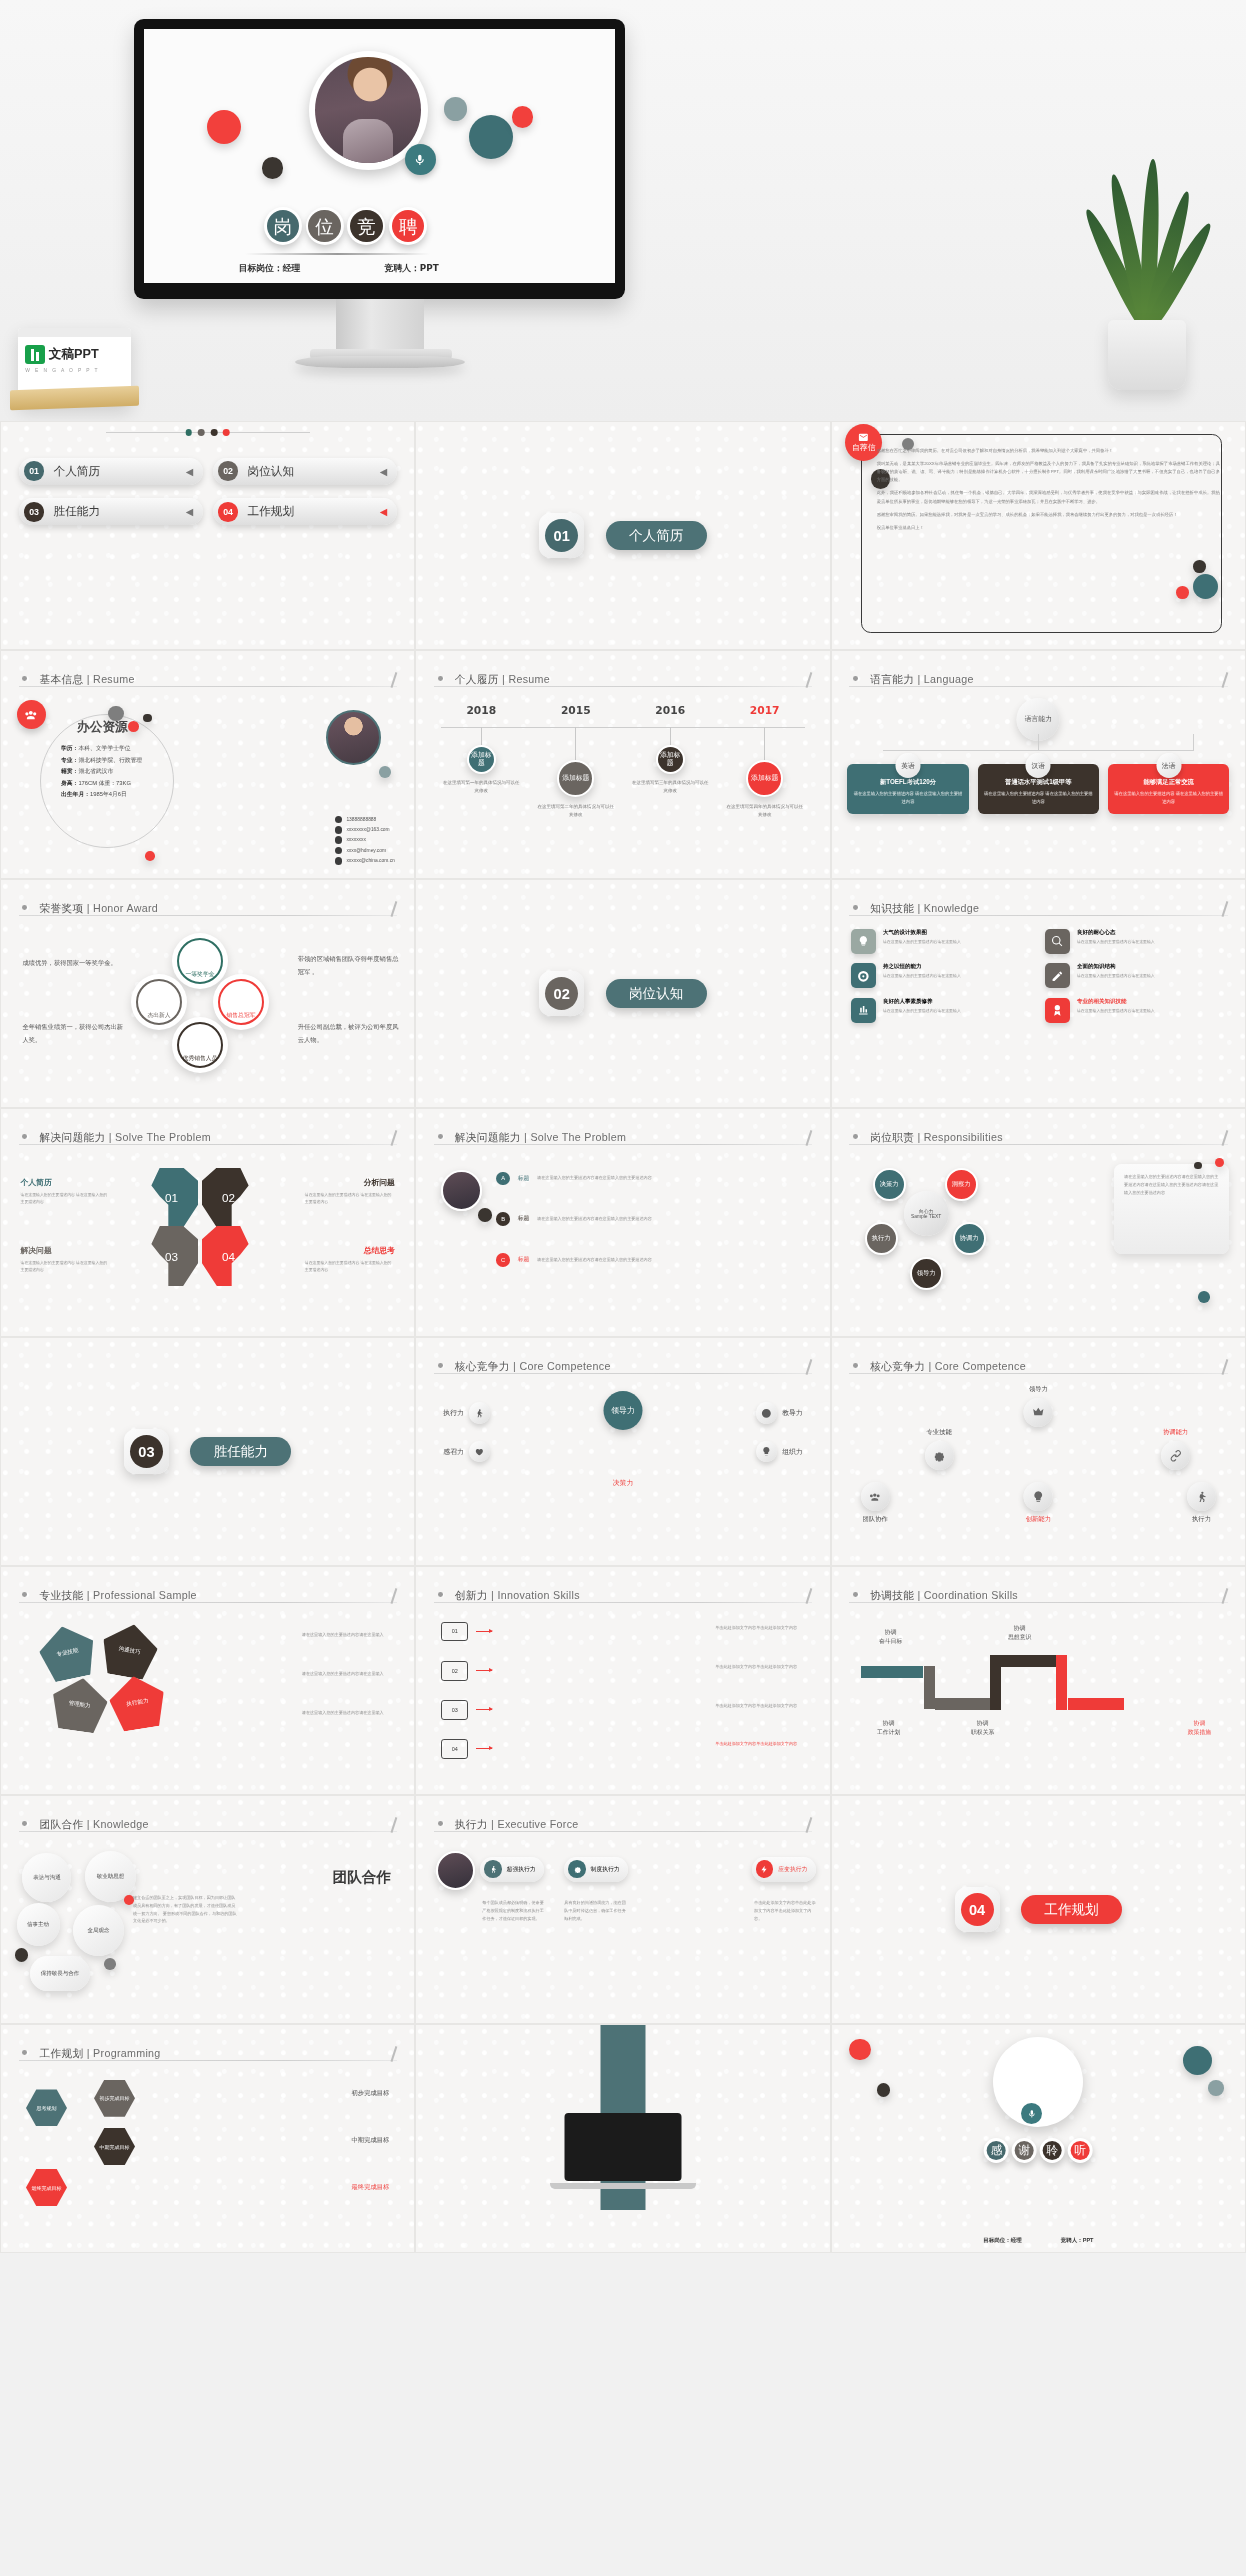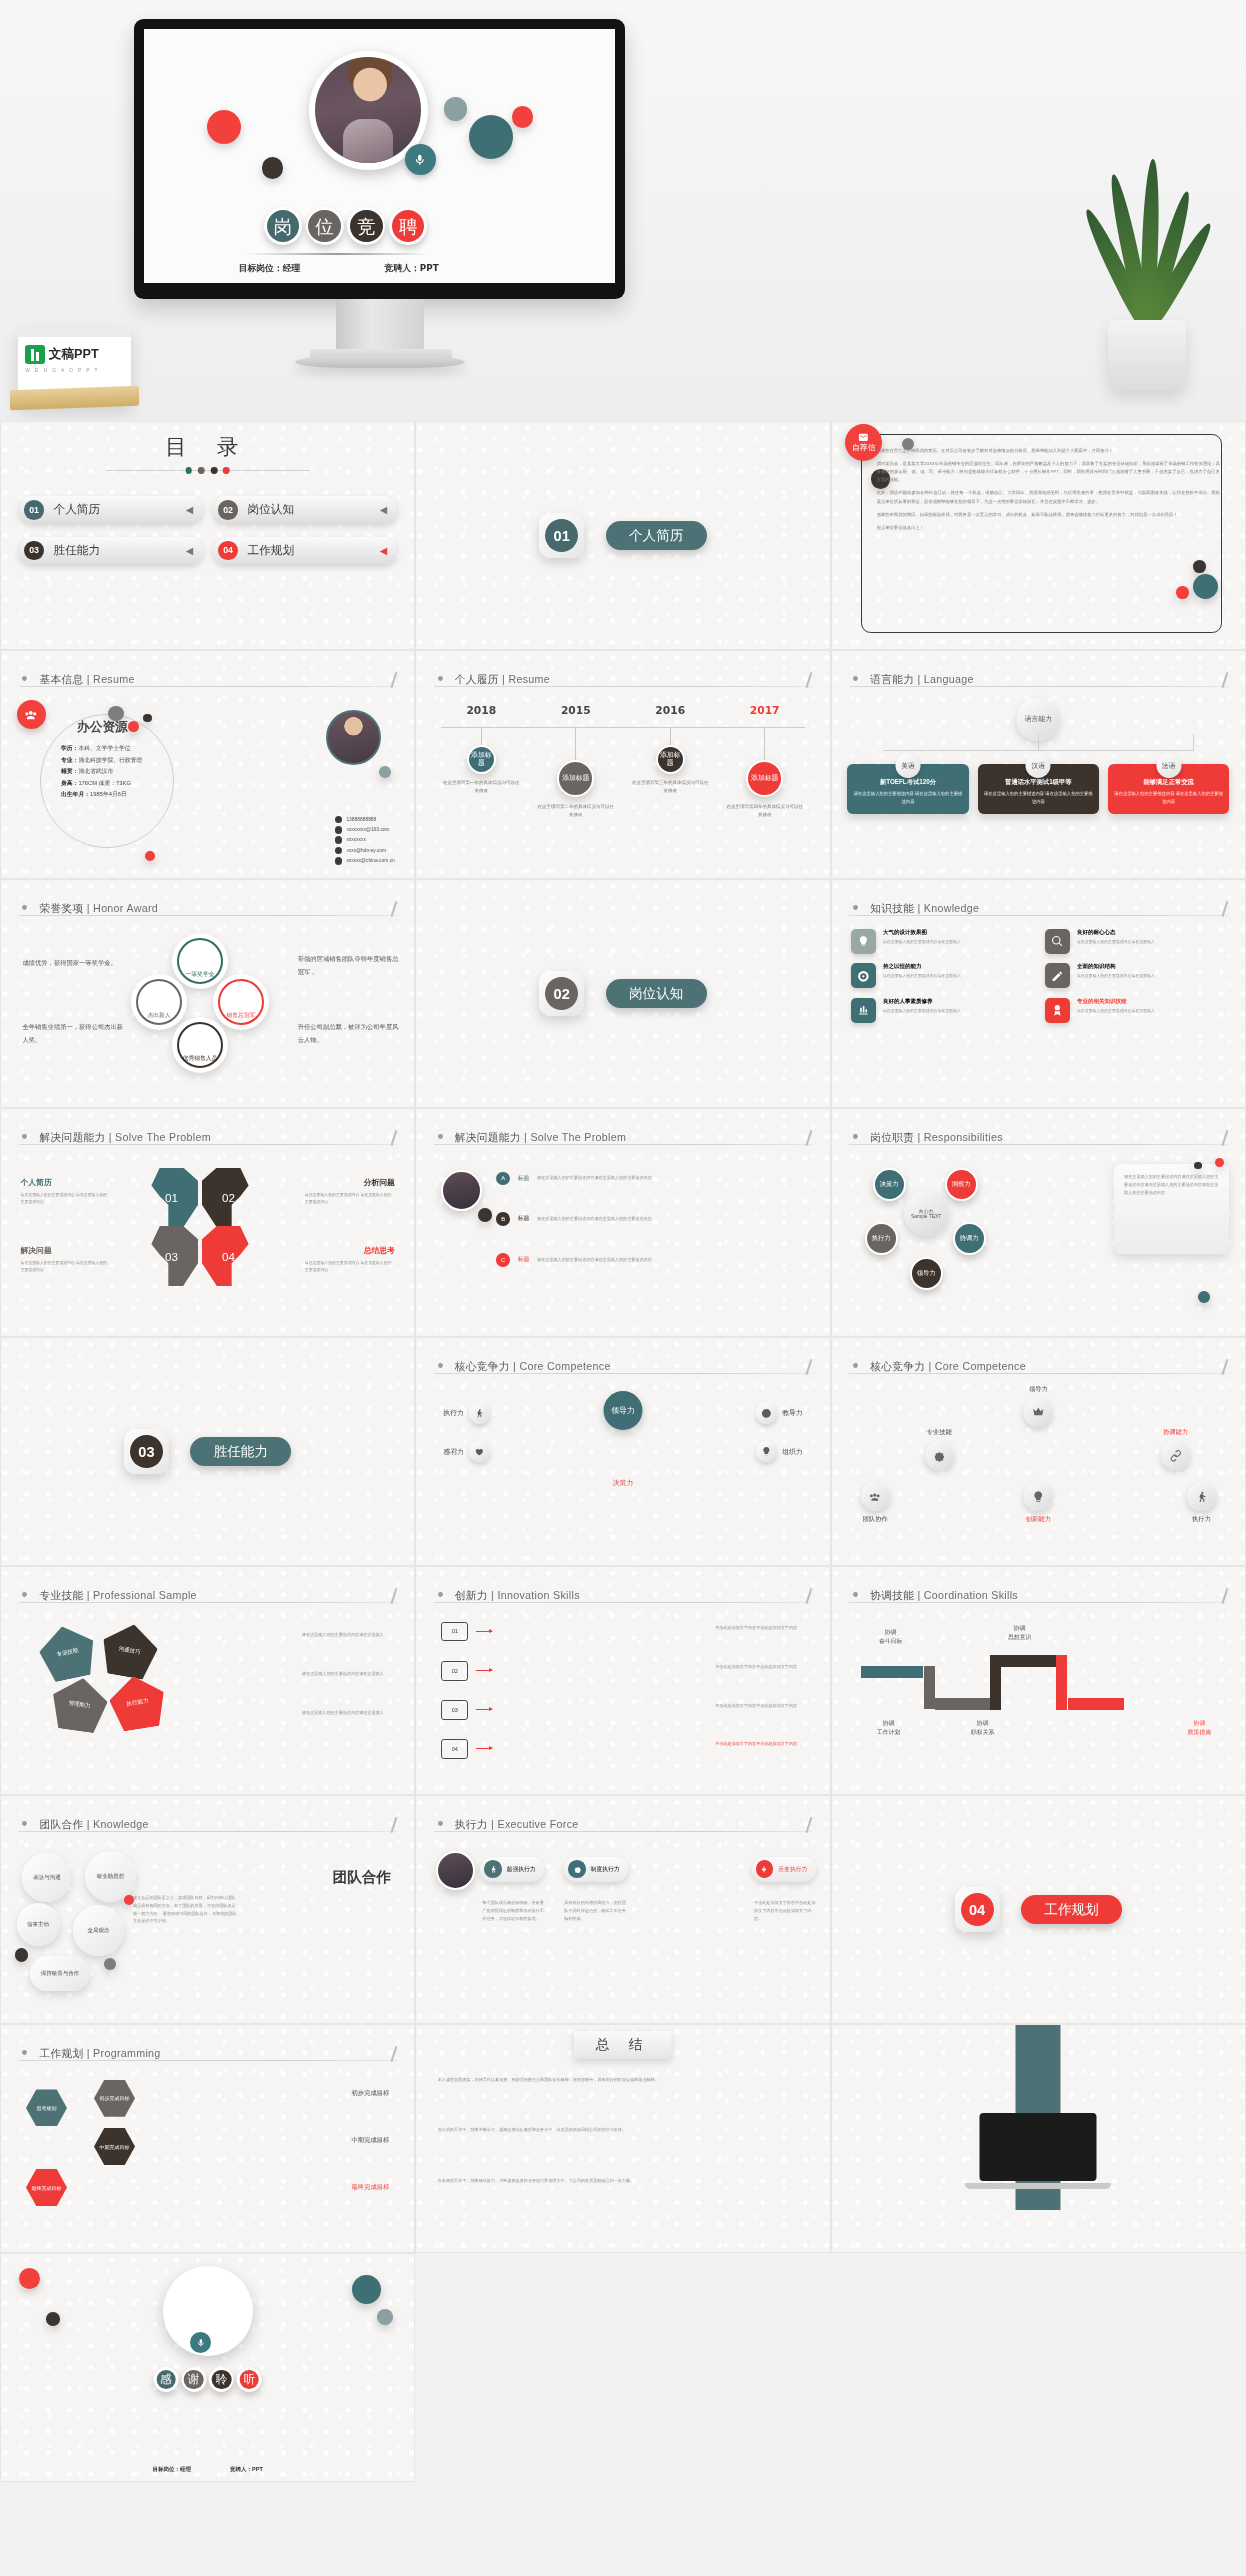"目 录" div.toc-title { html: <div>目 录</div> -> none }
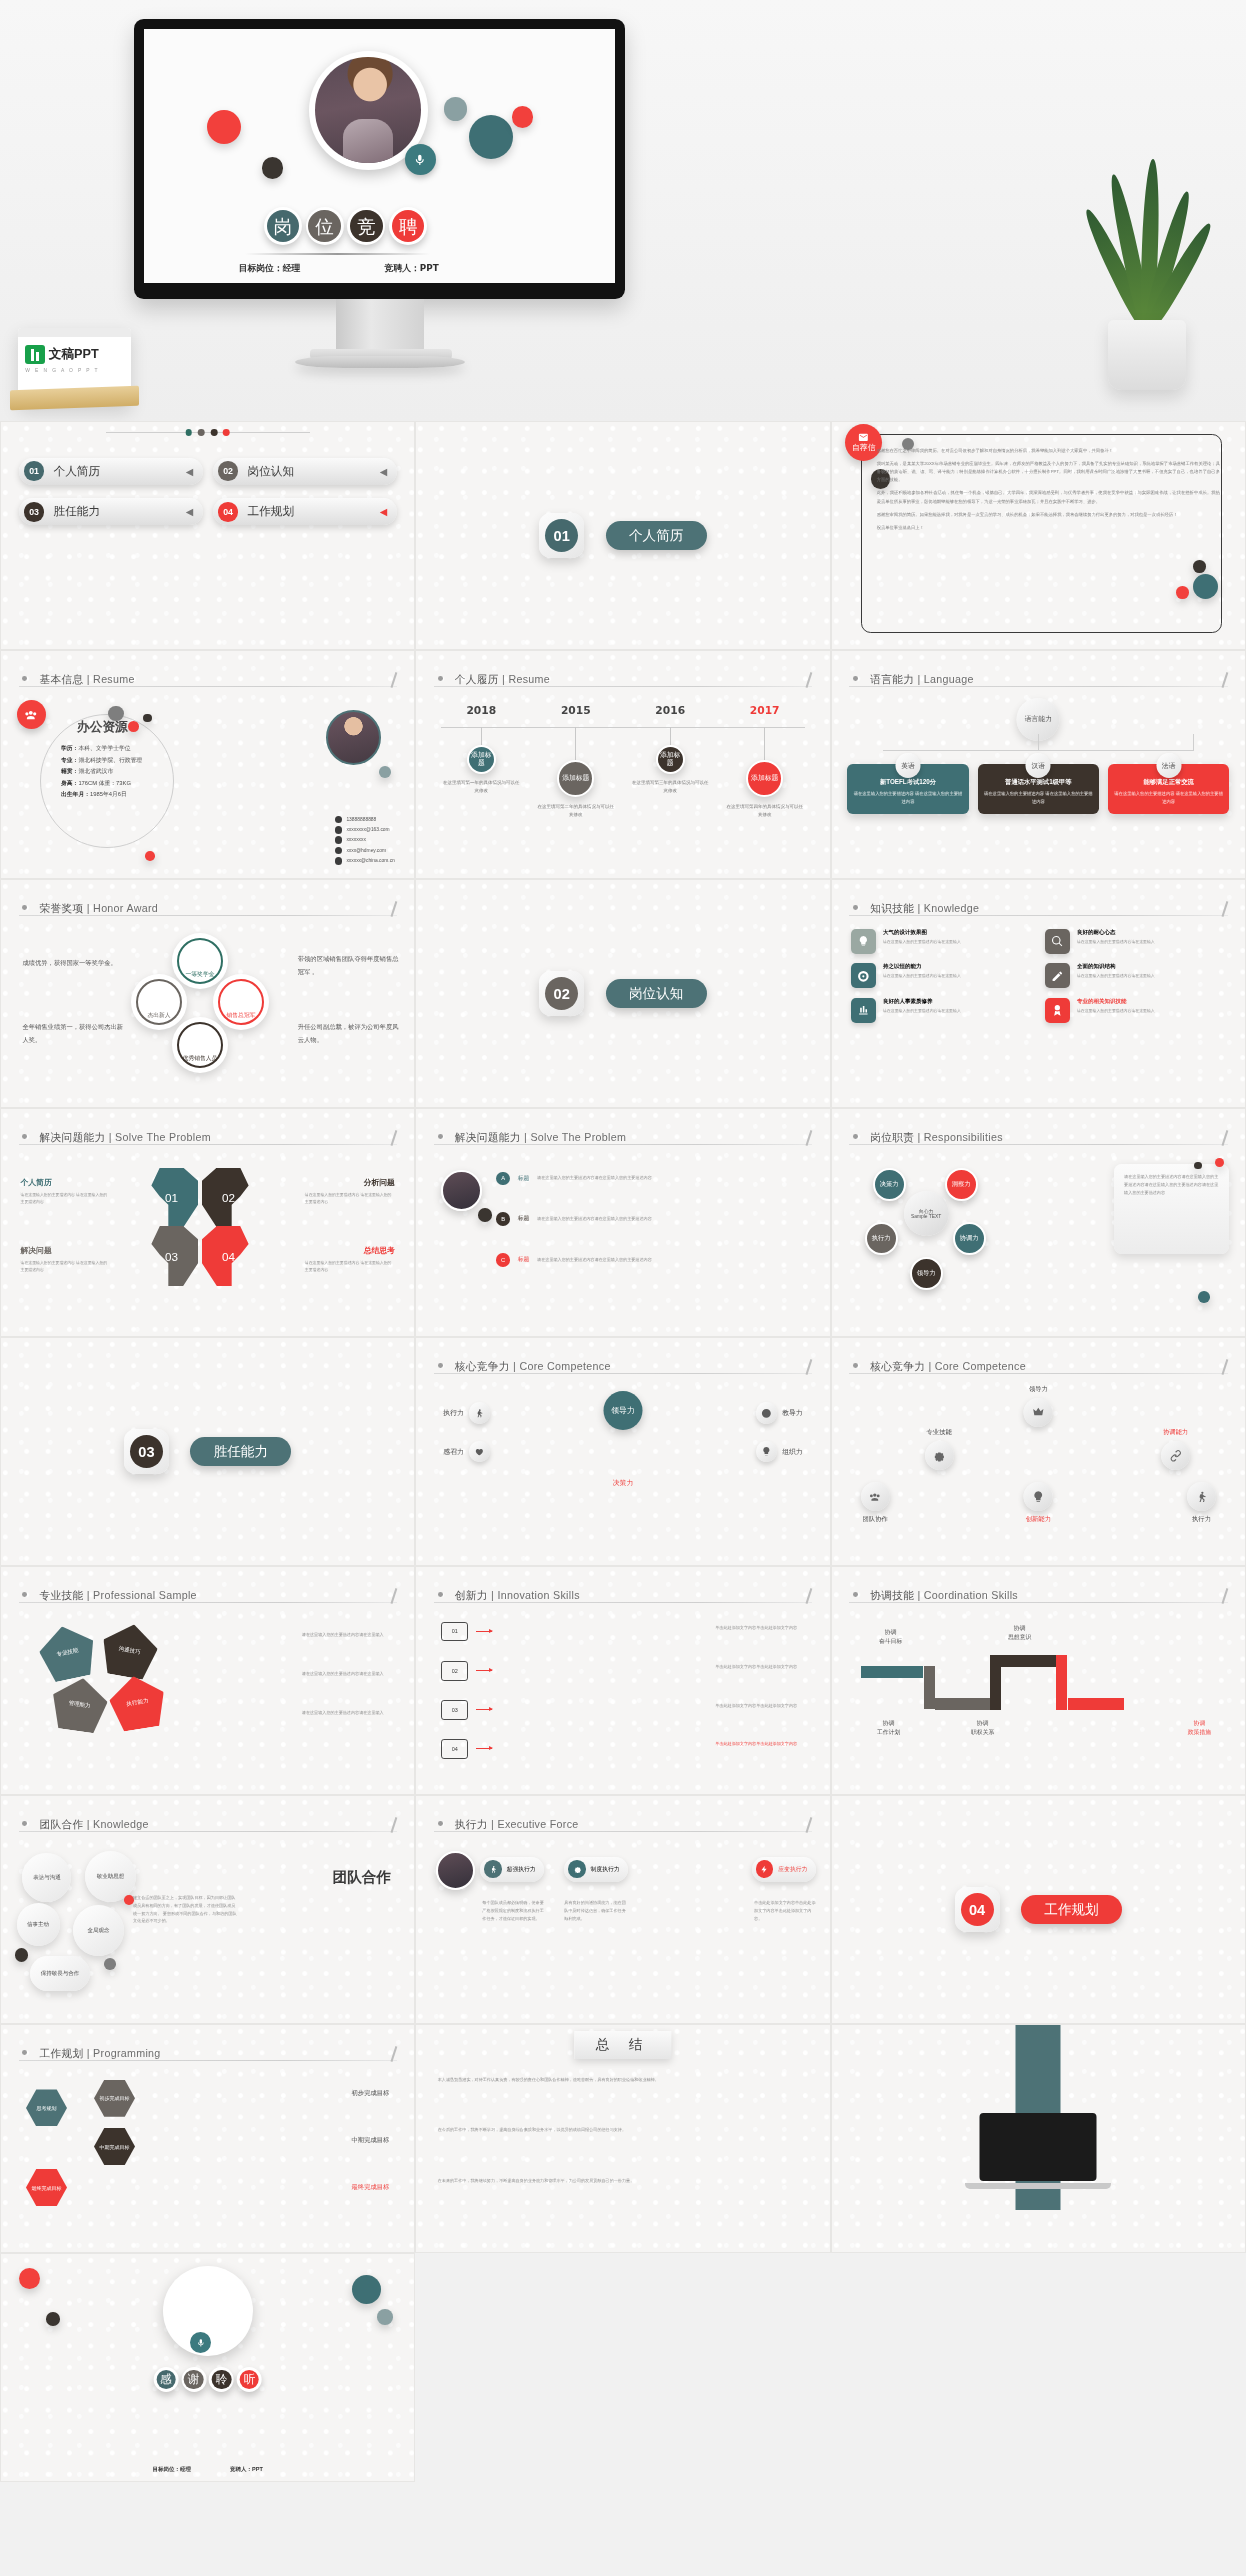"总 结" div.slide { html: <div> <div> <span>总 结</span> <span>本人诚恳勤恳踏实，对待工作认真负责，有较强的责任心和团队合作精神，能吃苦耐劳，具有良好的职业道德和敬业精神。</span> <span>在今后的工作中，我将不断学习，提高自身综合素质和业务水平，以优异的成绩回报公司的信任与支持。</span> <span>在未来的工作中，我将继续努力，不断提高自身的业务能力和管理水平，为公司的发展贡献自己的一份力量。</span> </div> </div> -> none }
